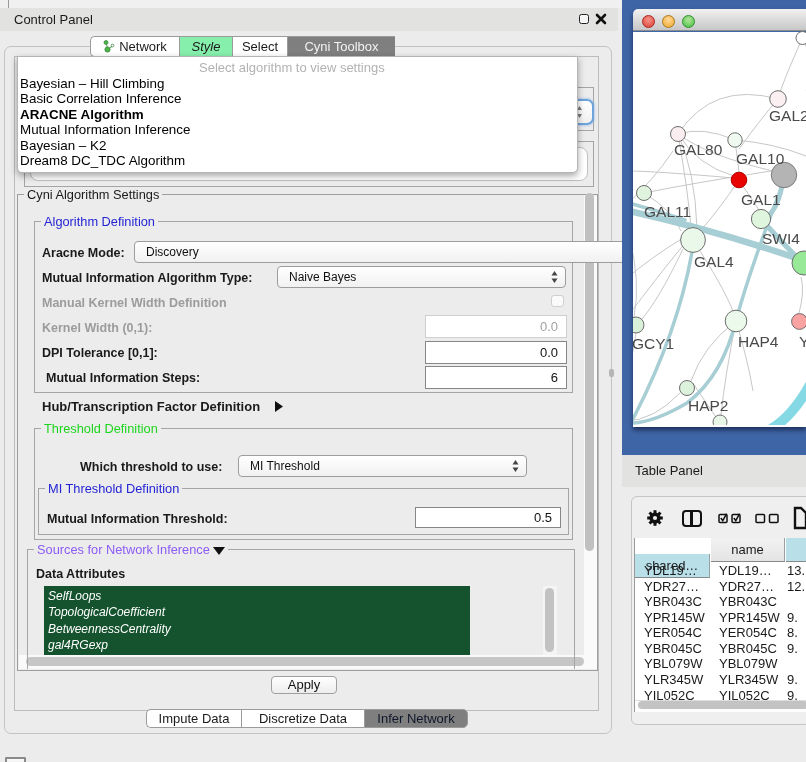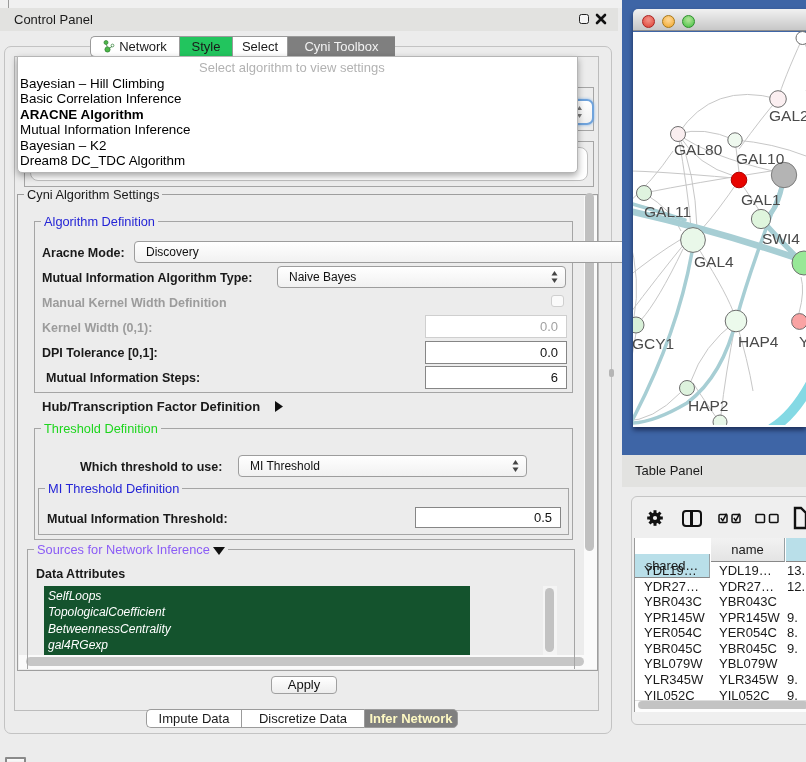"Style" div { background: #22c55e -> #86efac; font-style: none -> italic }
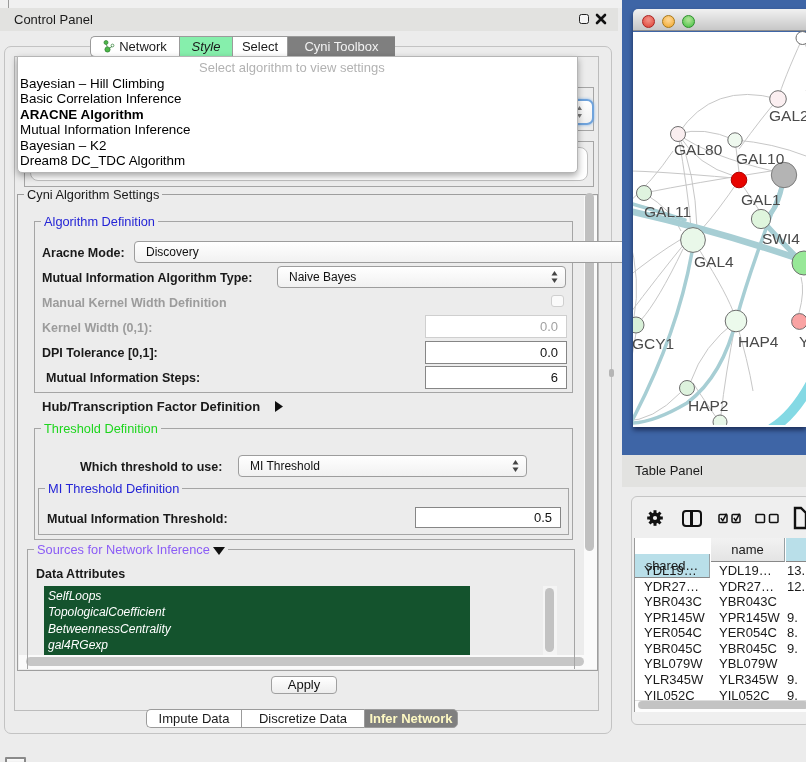"Infer Network" div { color: #fef9c3 -> #0f172a; font-weight: bold -> none; width: 94px -> 104px }
